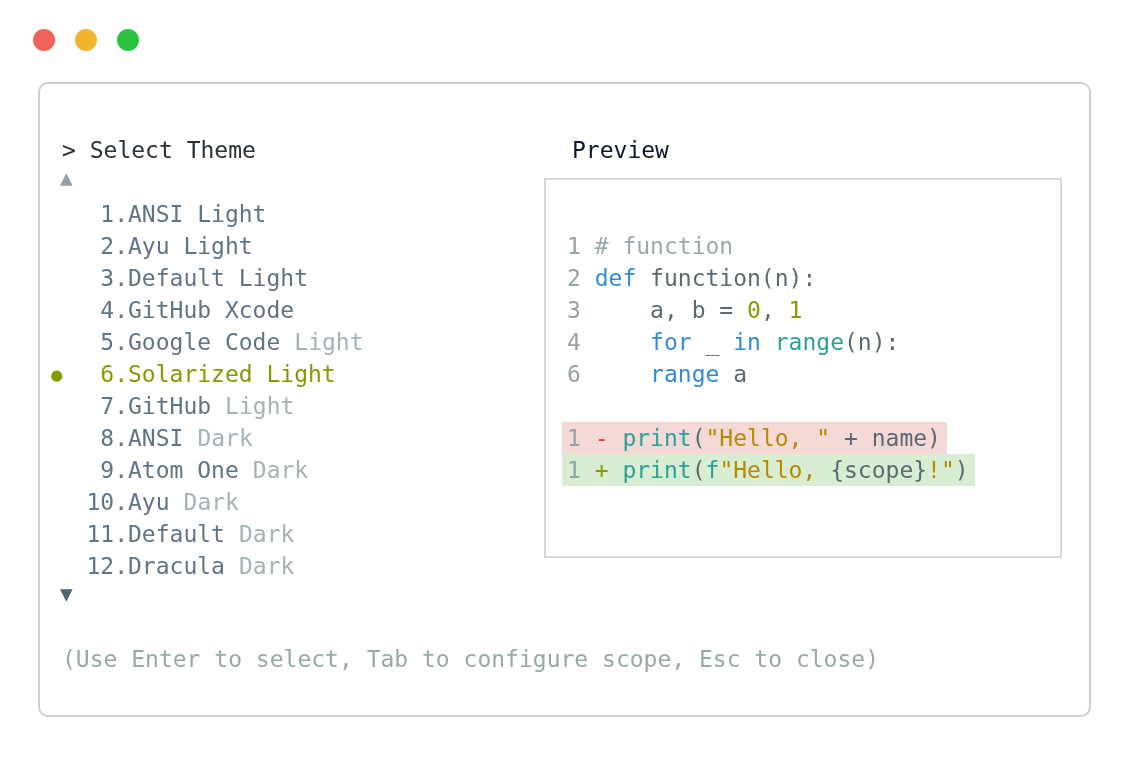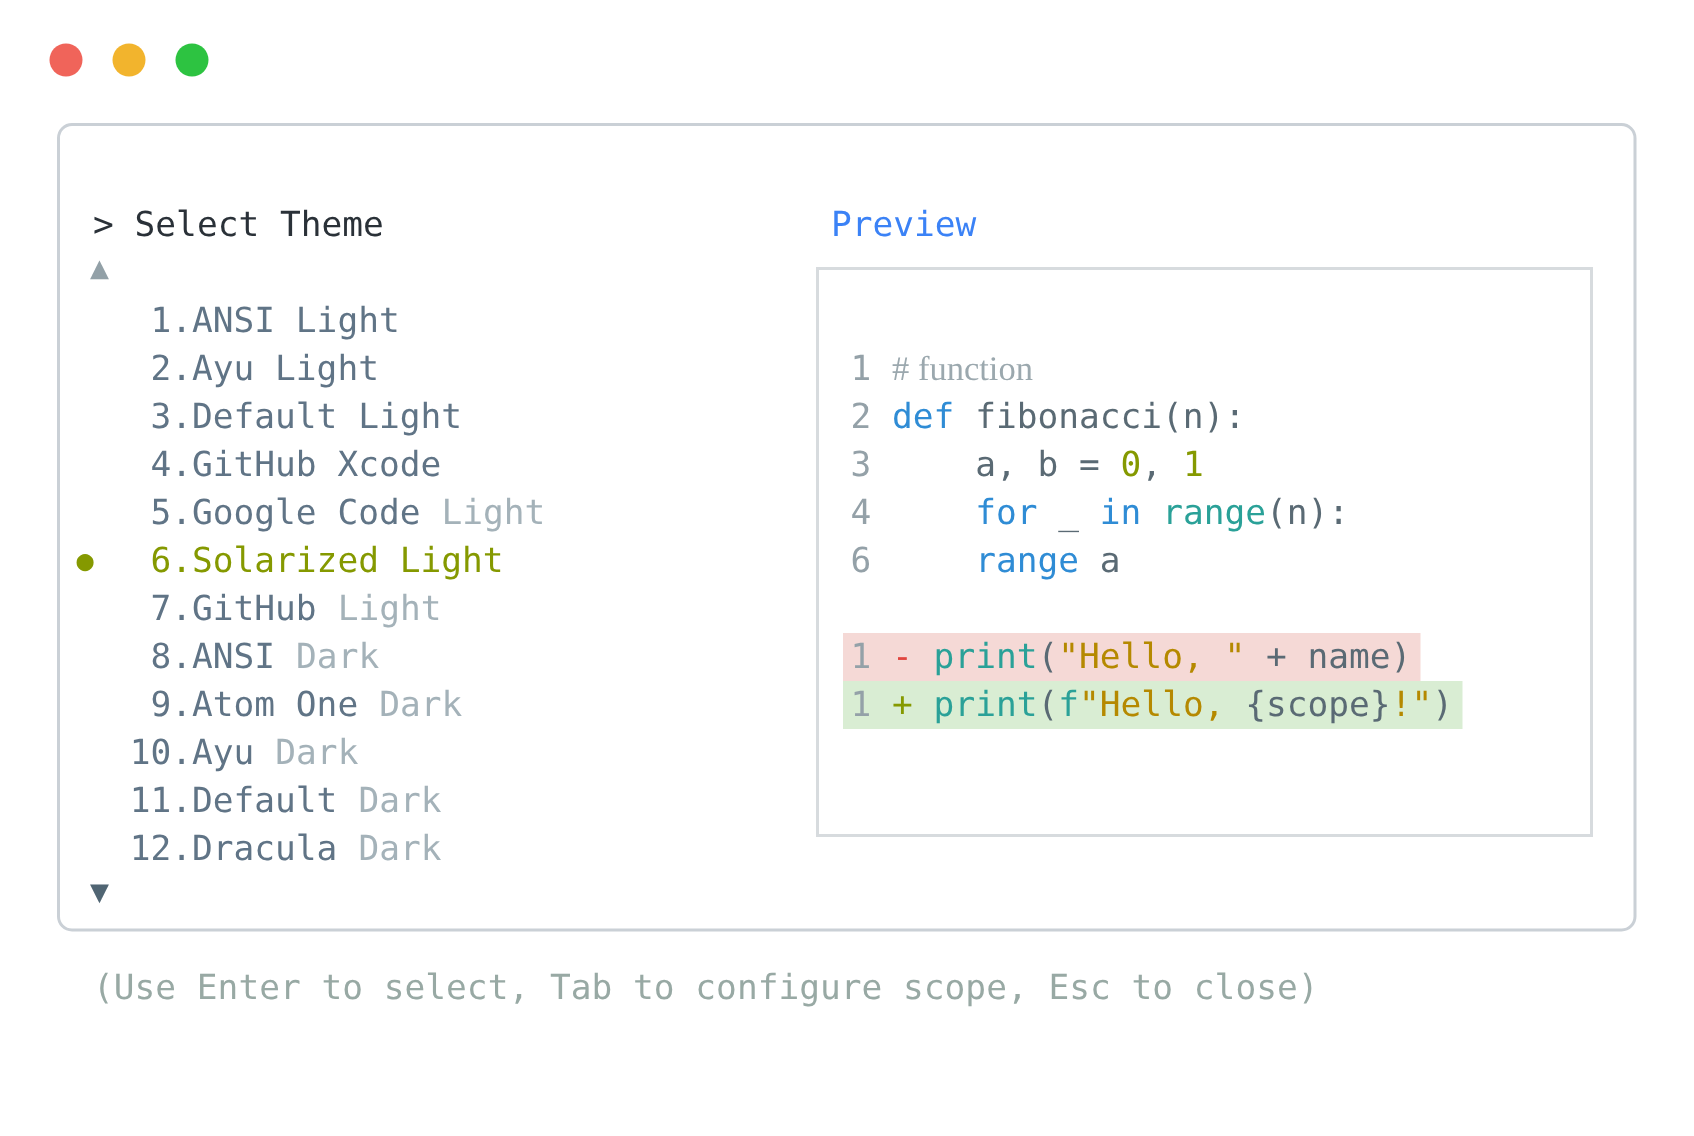"> Select Theme" .window { height: 539px -> 635px }
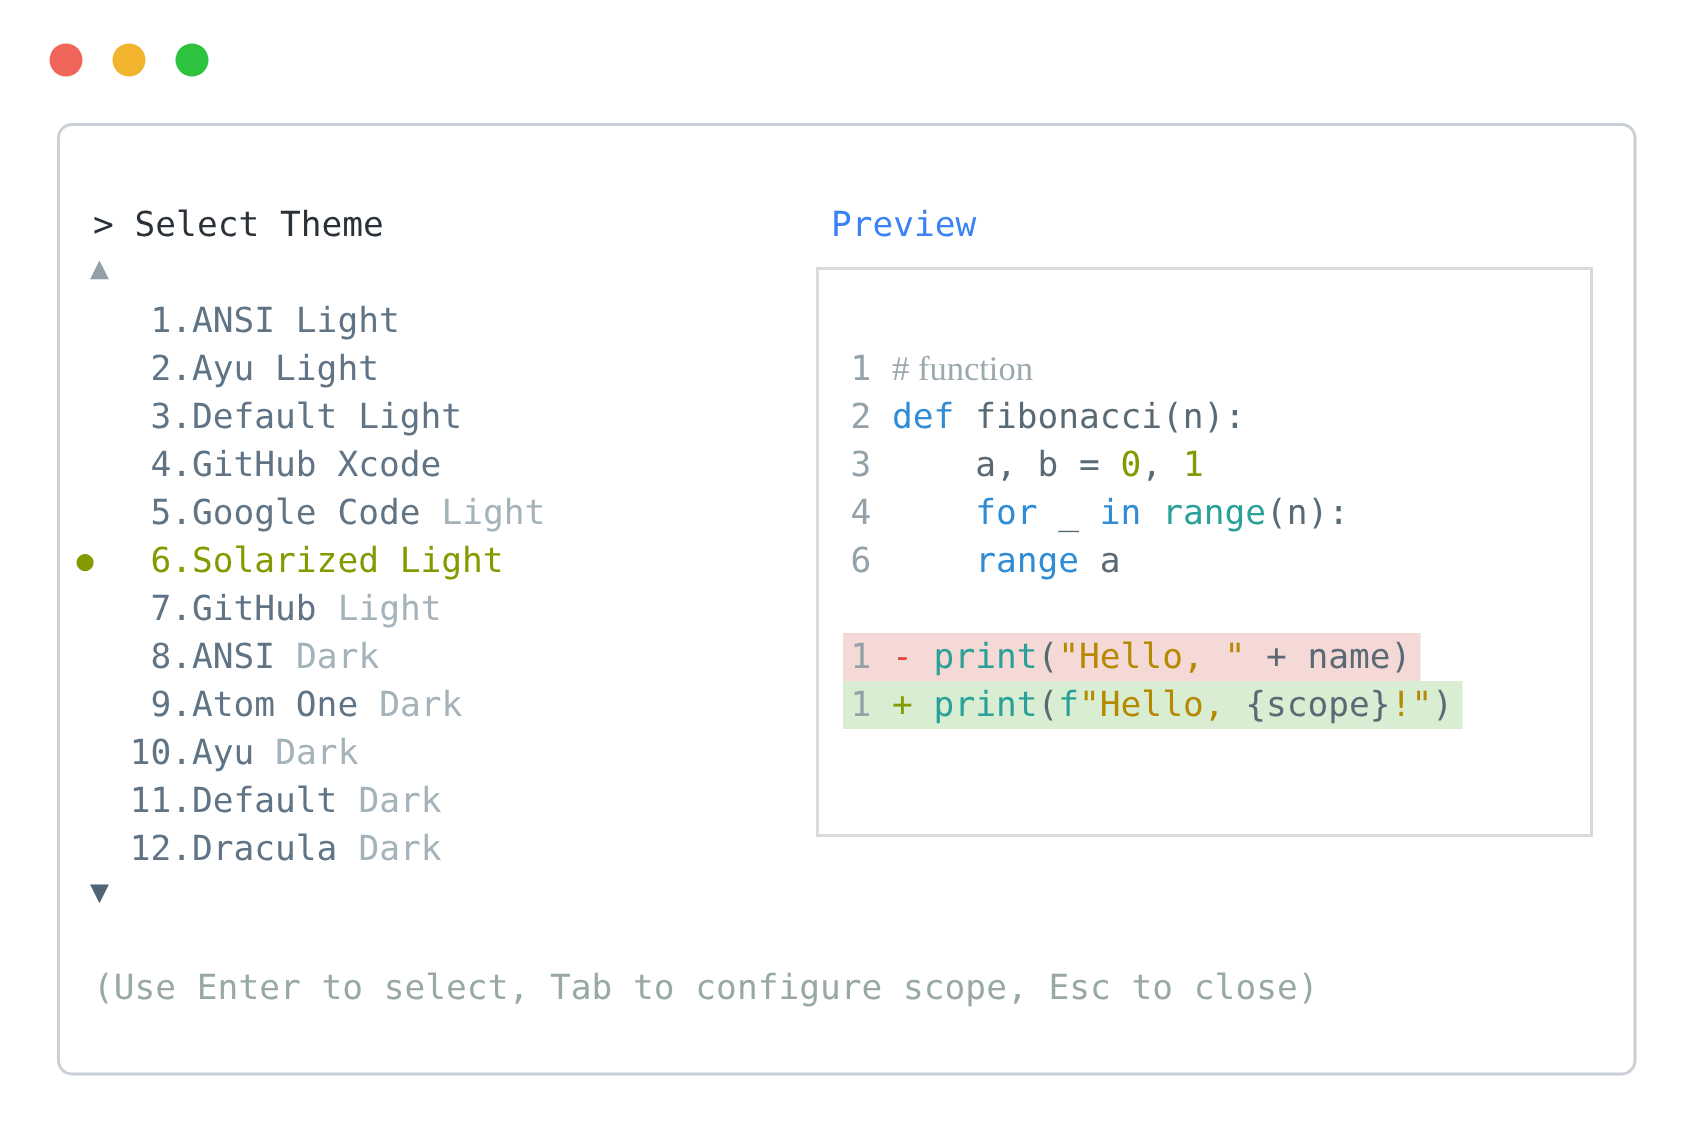"Preview" .preview-label { color: #3b82f6 -> #0f172a; left: 514px -> 532px }
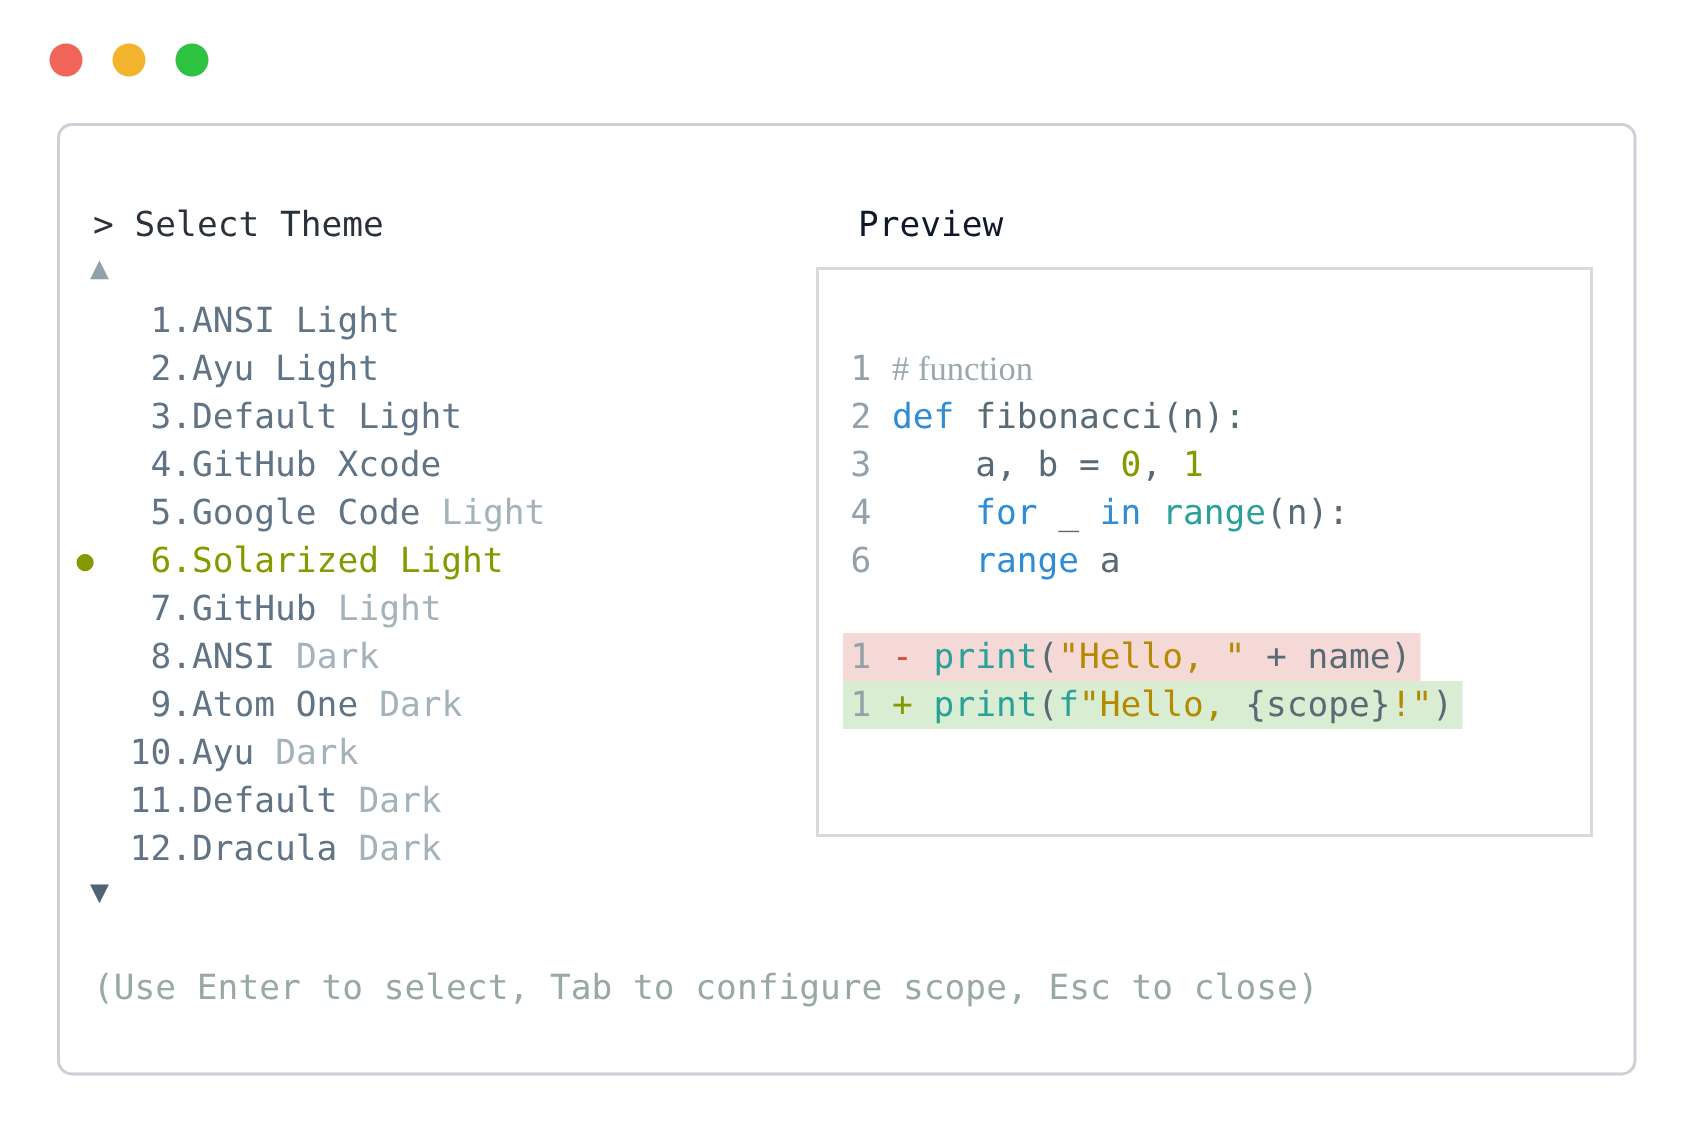"# function" .cm { font-family: Liberation Serif, serif -> none }
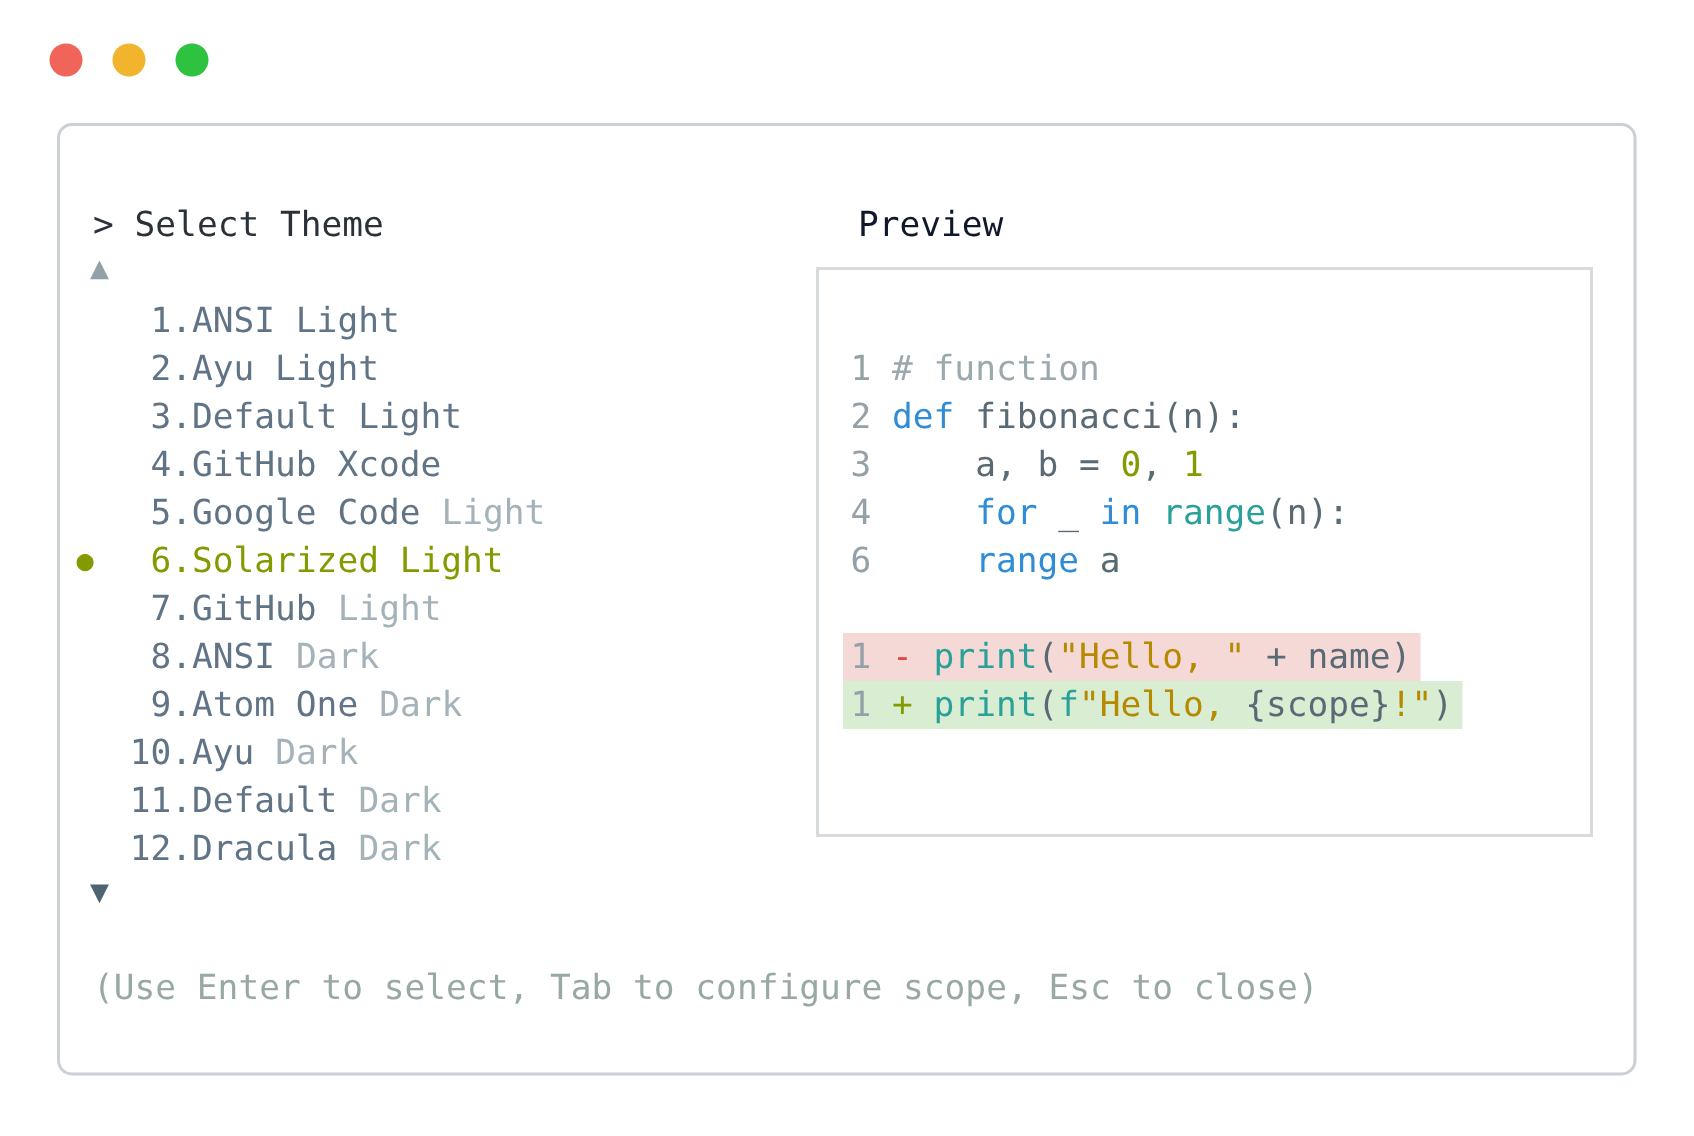"fibonacci(n):" span.base { text: fibonacci -> function }
